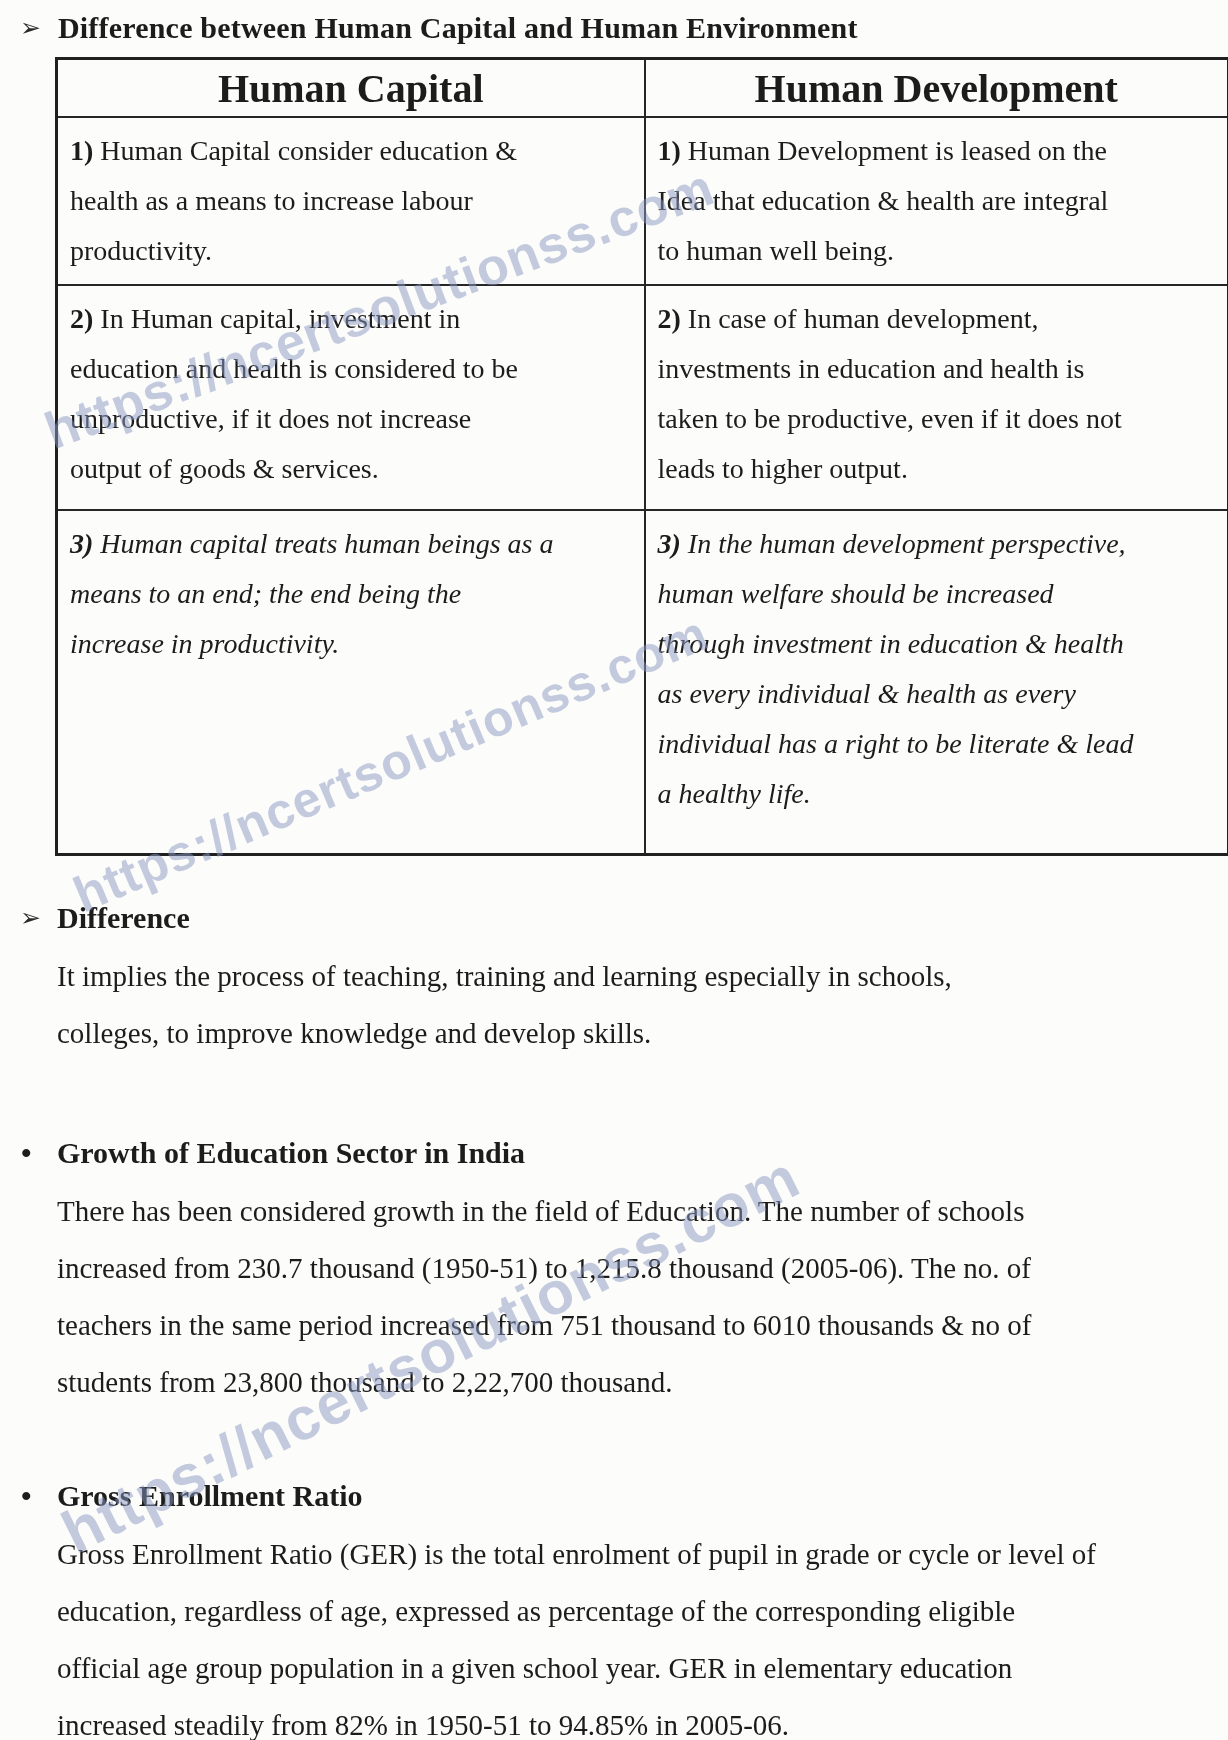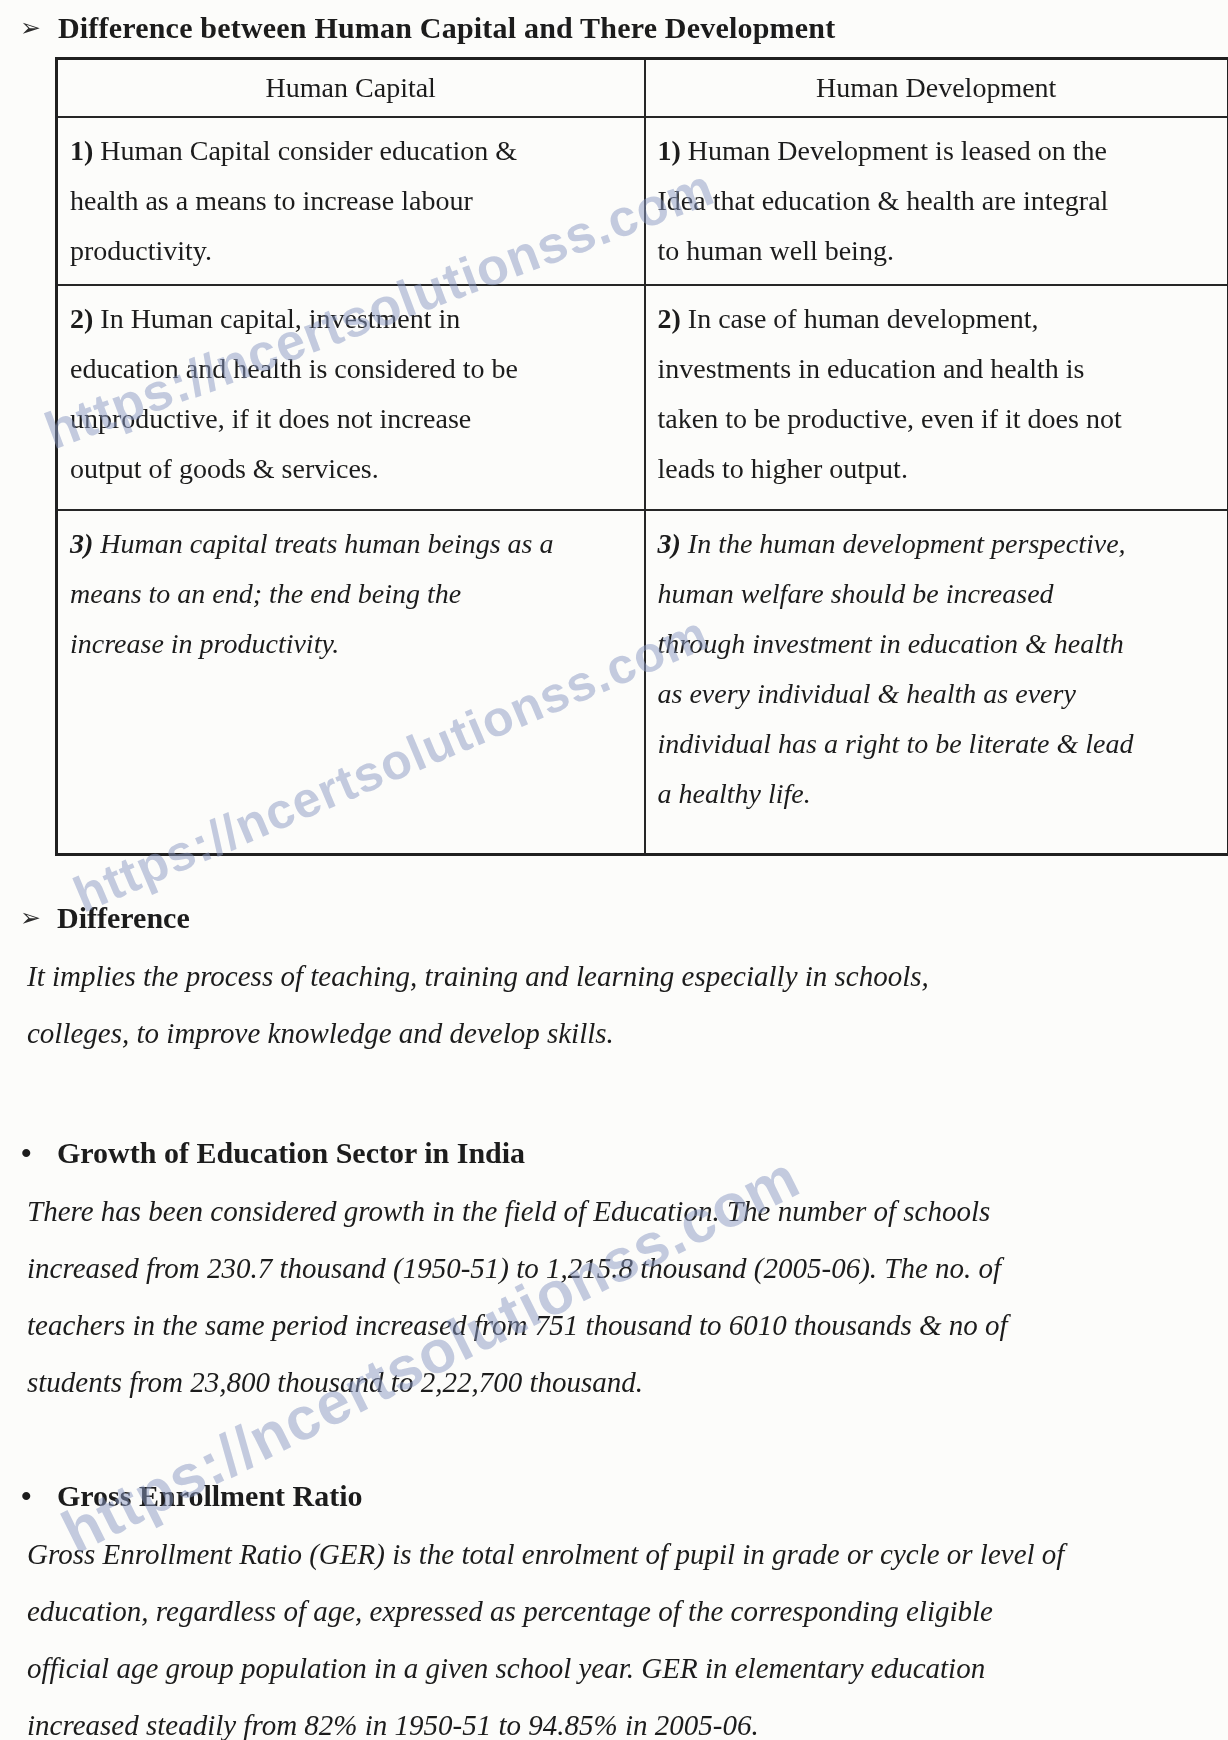"Difference between Human Capital and" span.htext { text: There Development -> Human Environment }
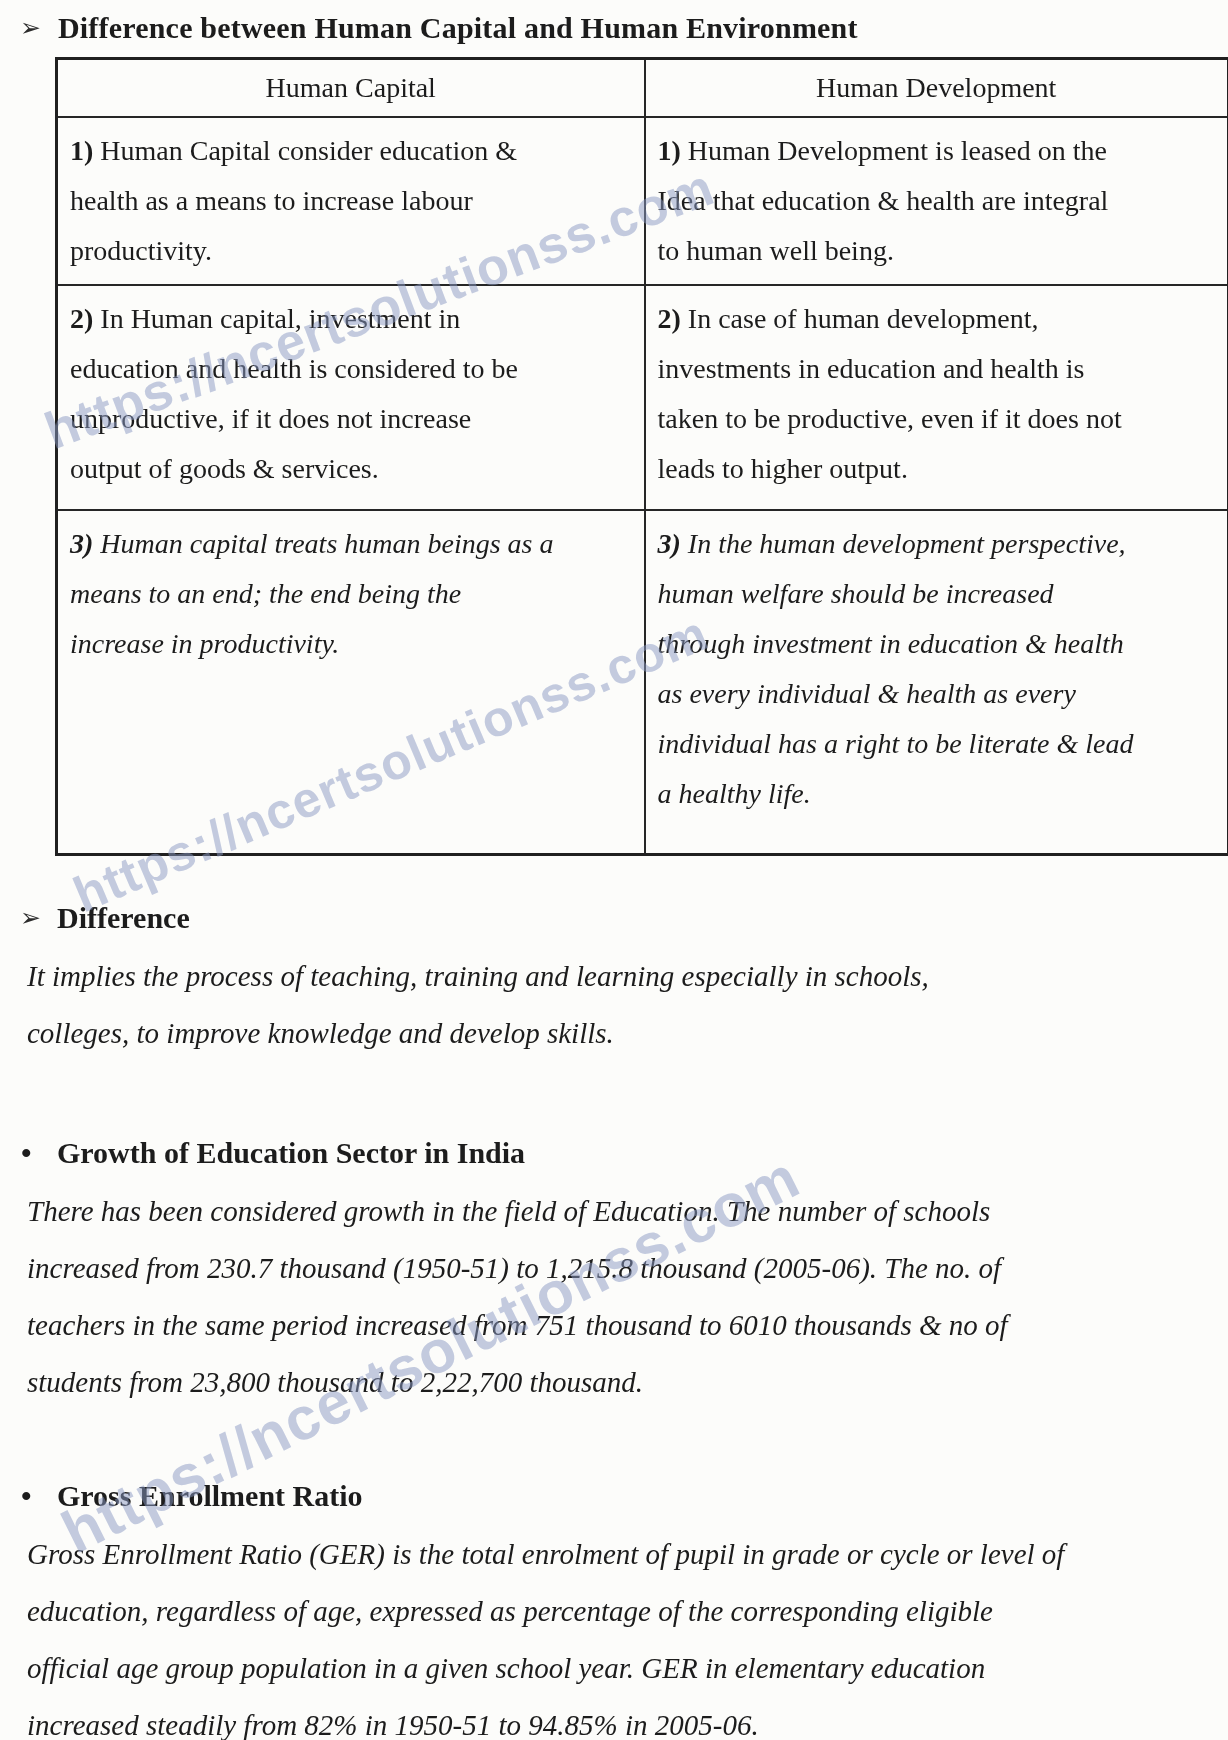"Human Capital" table.cmp th { font-size: 28px -> 40px; font-weight: normal -> bold }
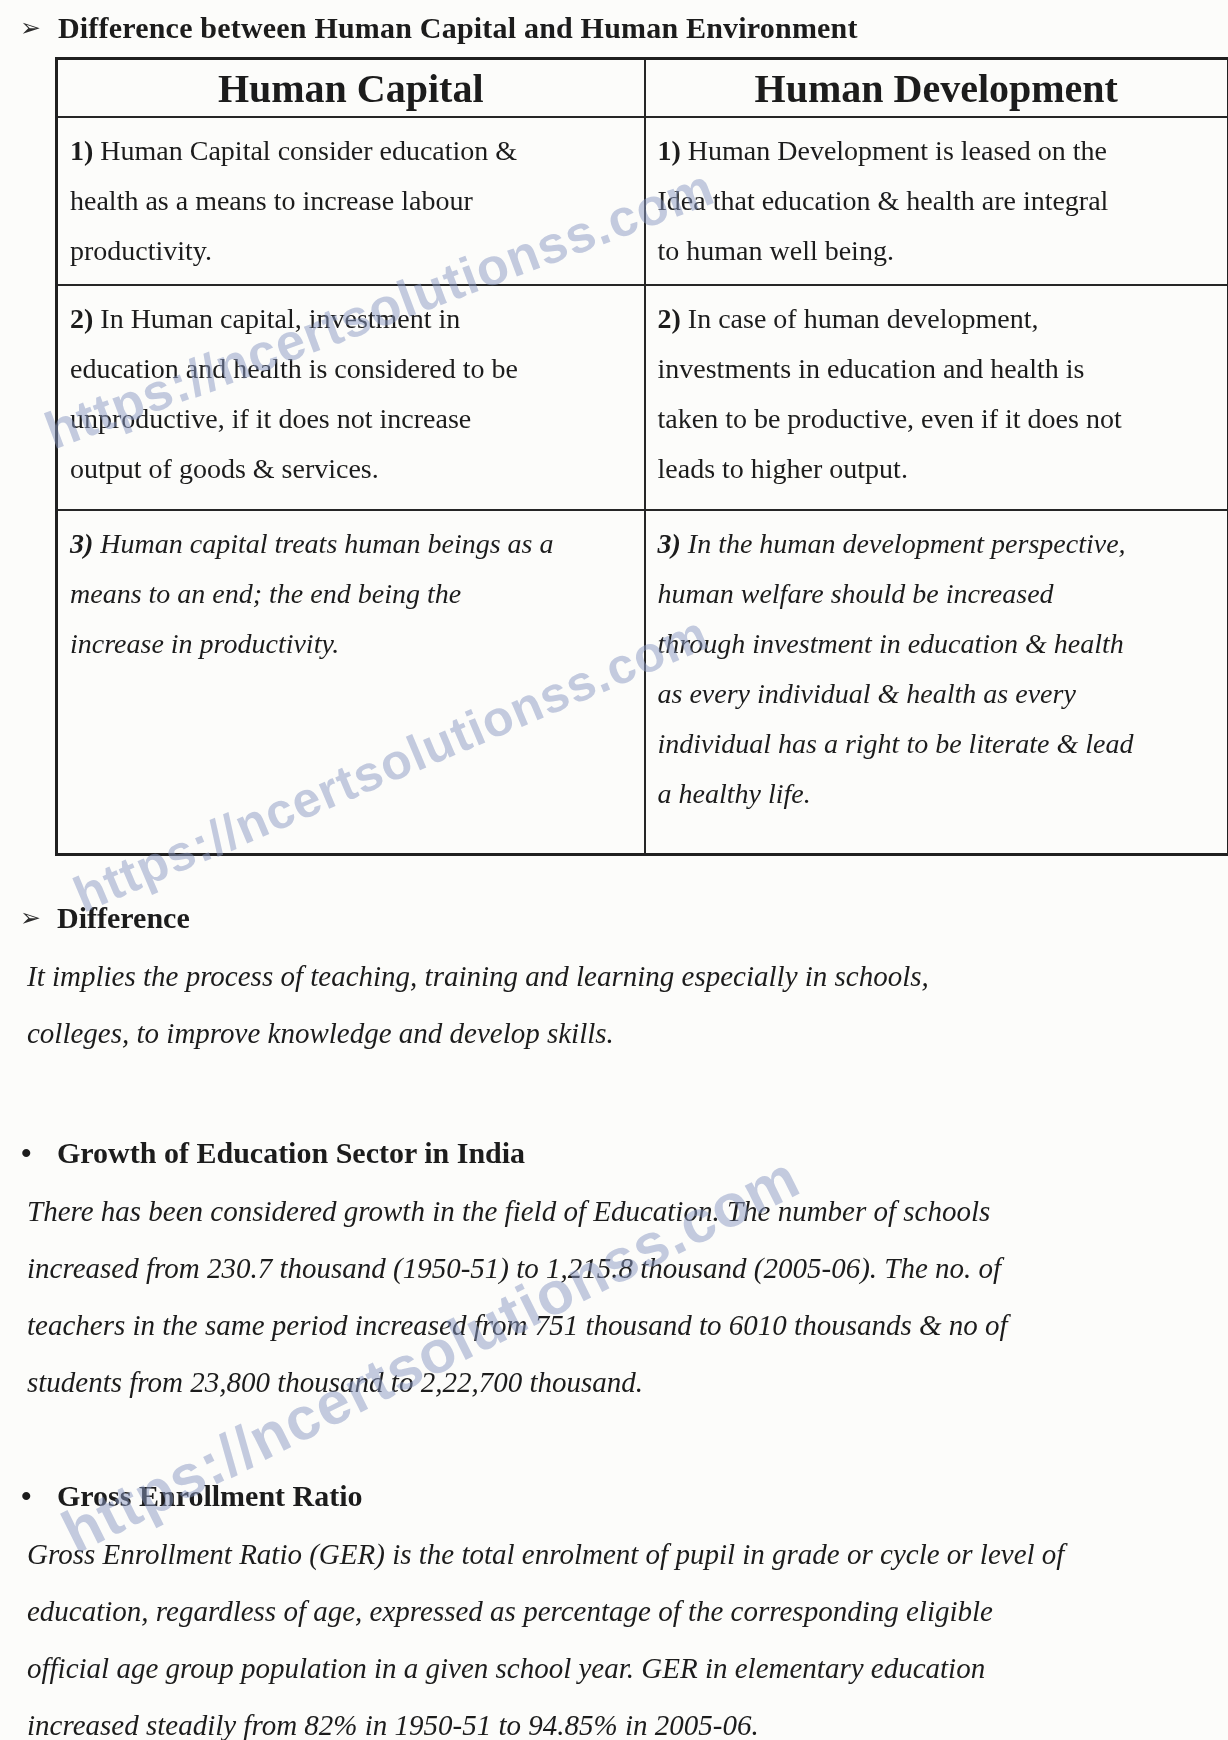"It implies the process of" .sec-body { font-style: italic -> none; padding-left: 27px -> 57px }
